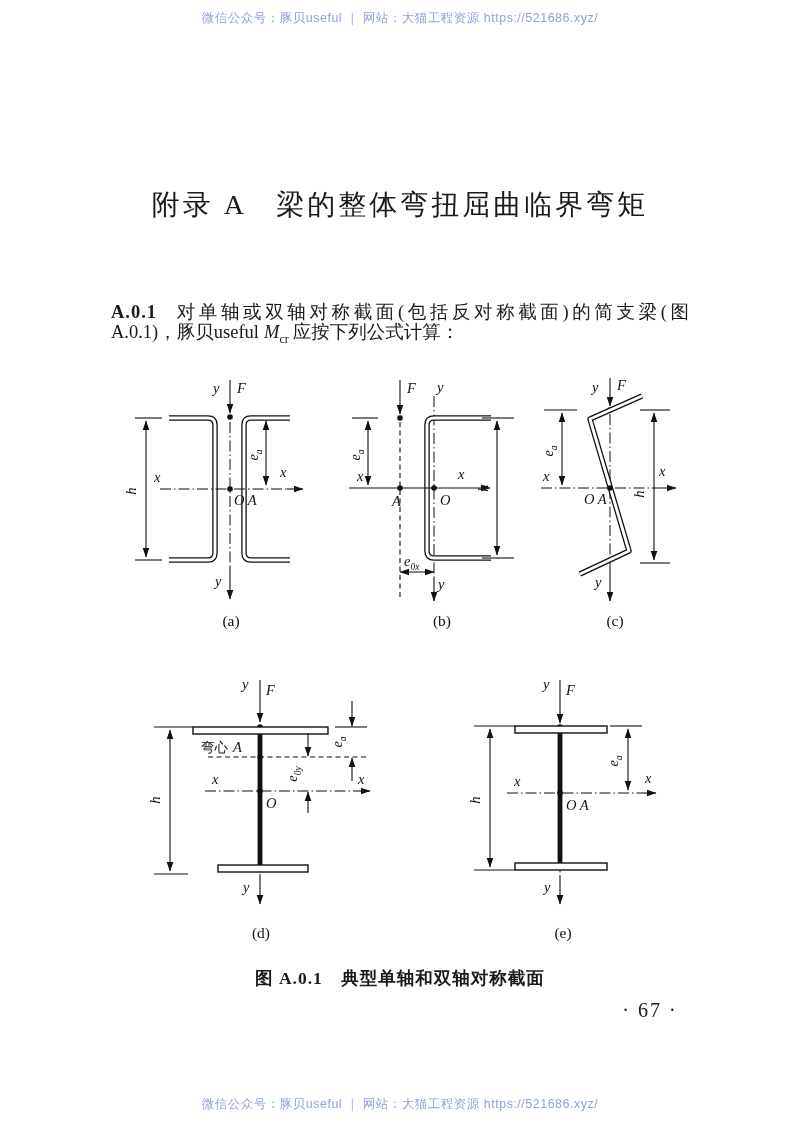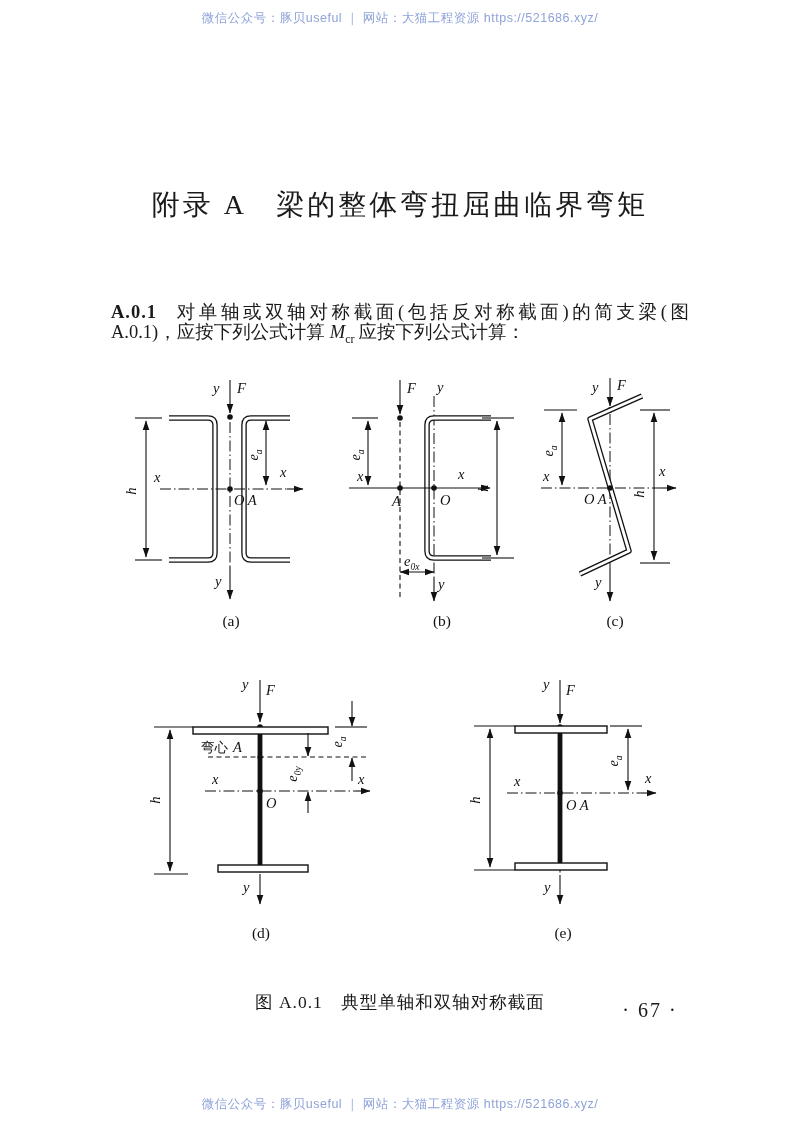"A.0.1)，应按下列公式计算" span { text: 应按下列公式计算 -> 豚贝useful }
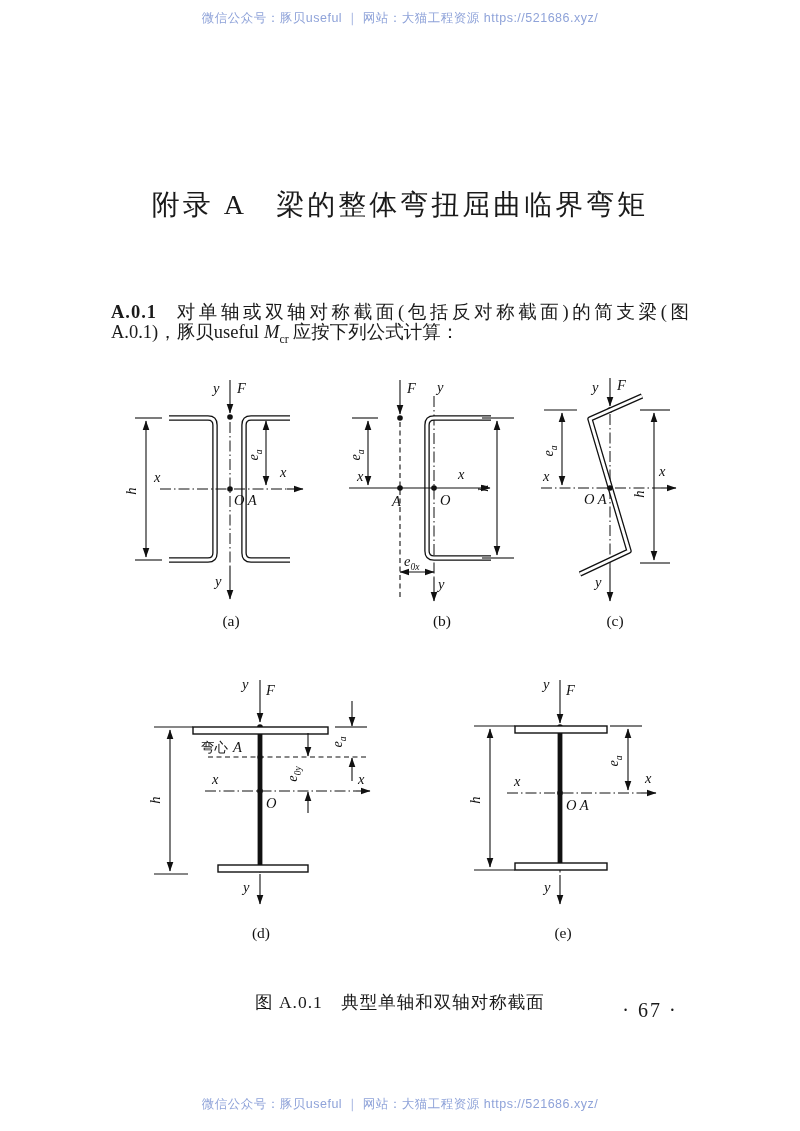"图 A.0.1 典型单轴和双轴对称截面" .fig-caption { font-weight: normal -> bold; margin-top: 24px -> none }
